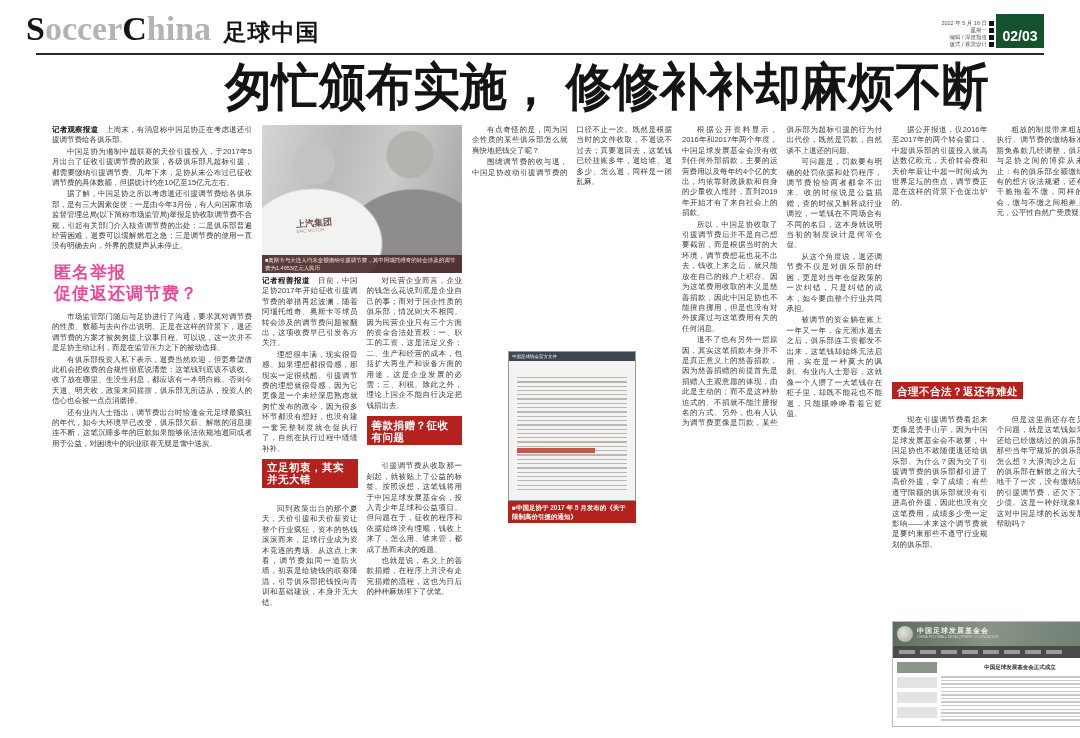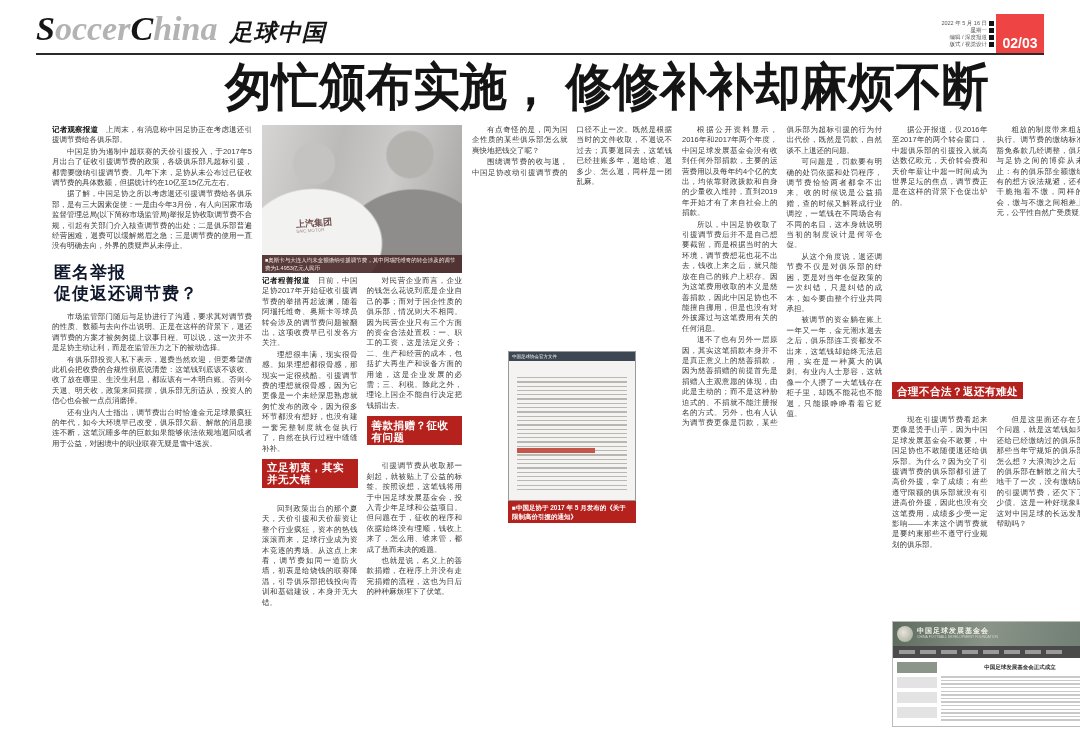"SoccerChina 足球中国" .masthead { font-style: italic -> none; left: 36px -> 26px }
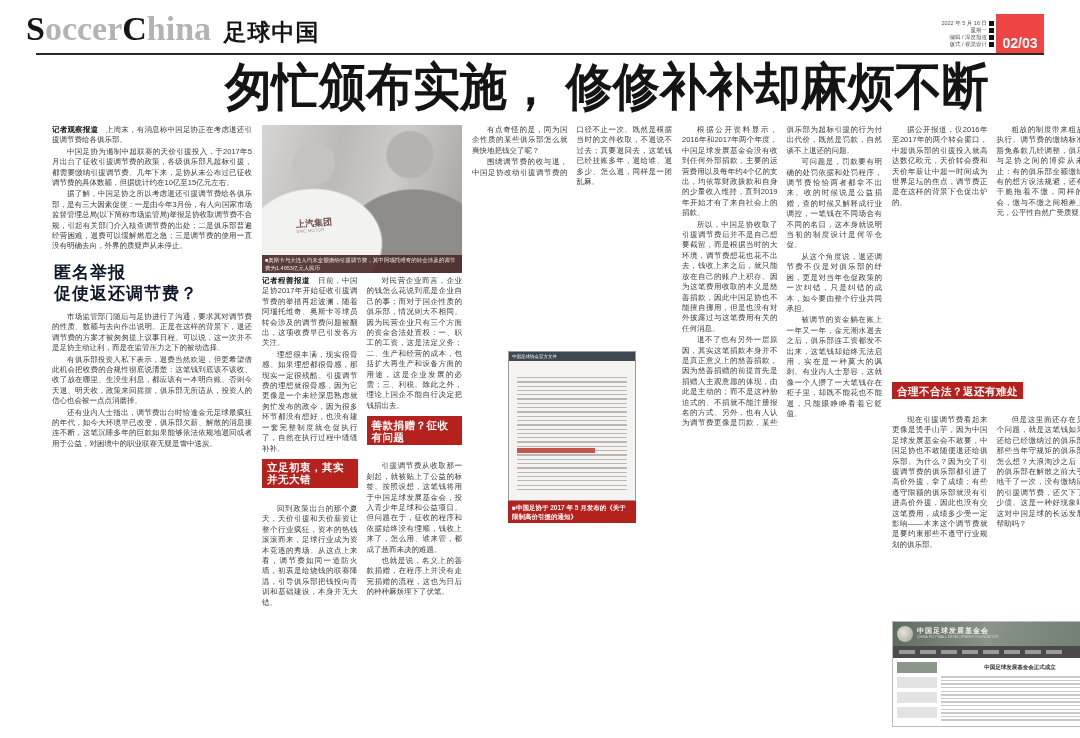"02/03" .page-no { background: #ef4444 -> #14532d; height: 41px -> 34px }
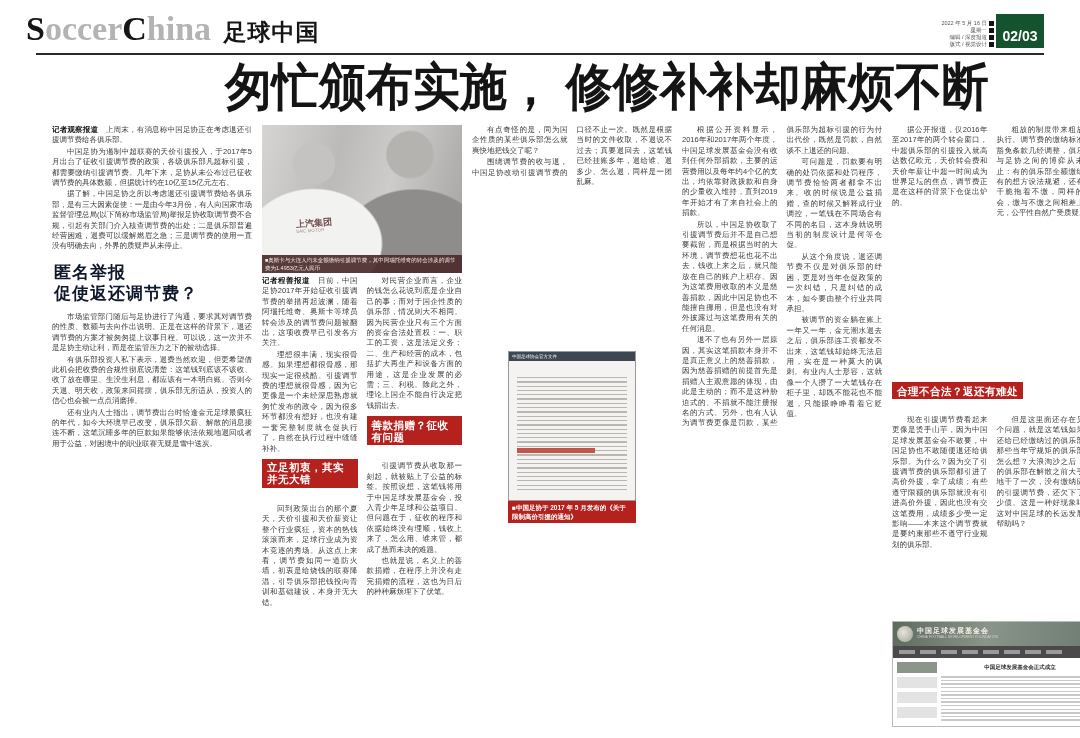"匿名举报" .red-heading { color: #0f172a -> #ec4899 }
